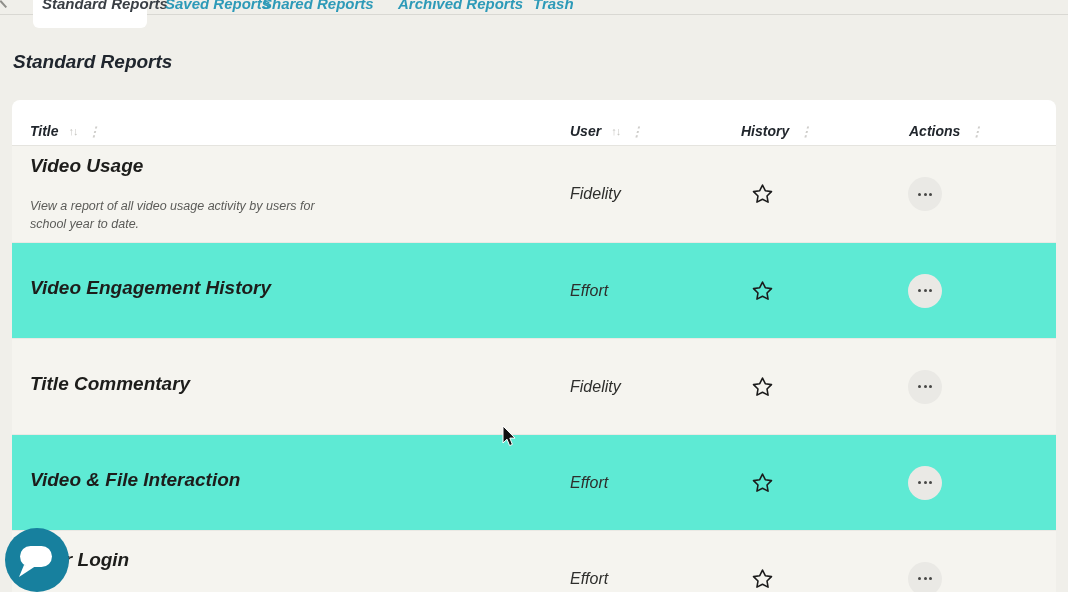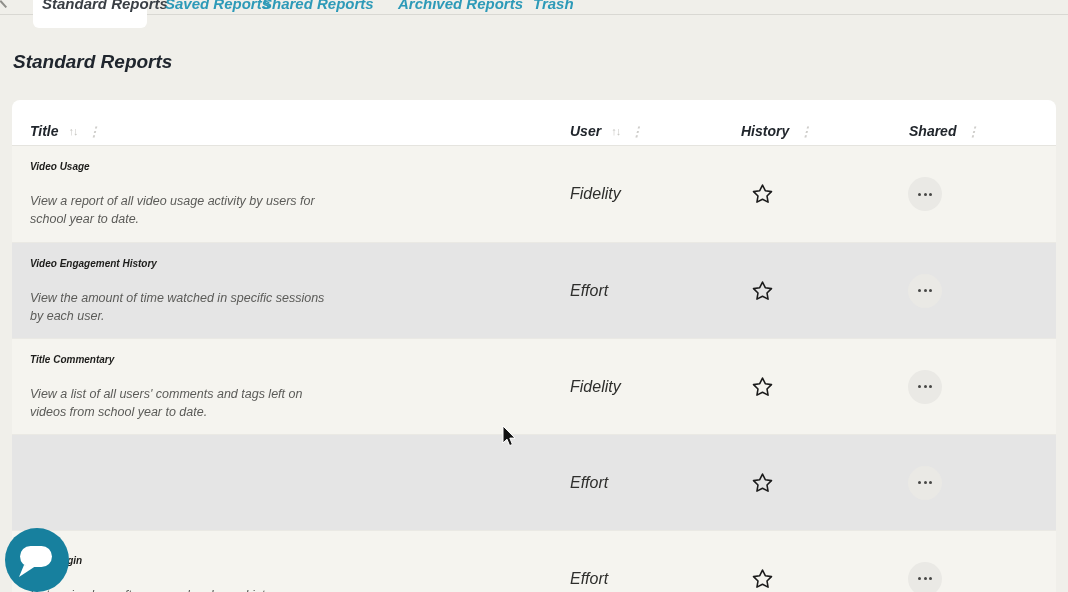"Shared" span.th-label { text: Shared -> Actions }
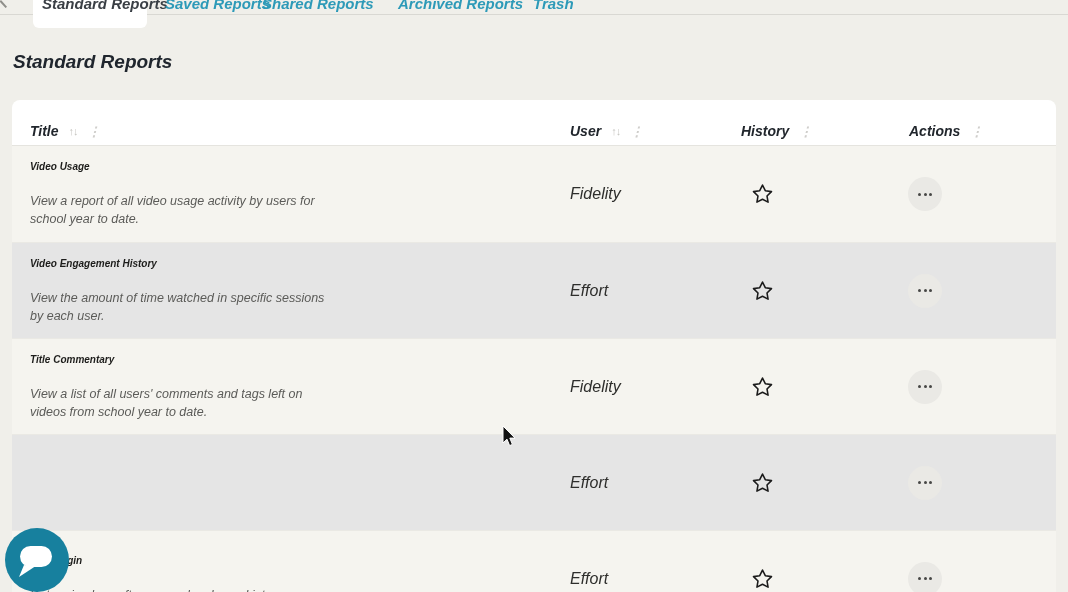"Video Usage" .row-title { font-size: 10px -> 19px }
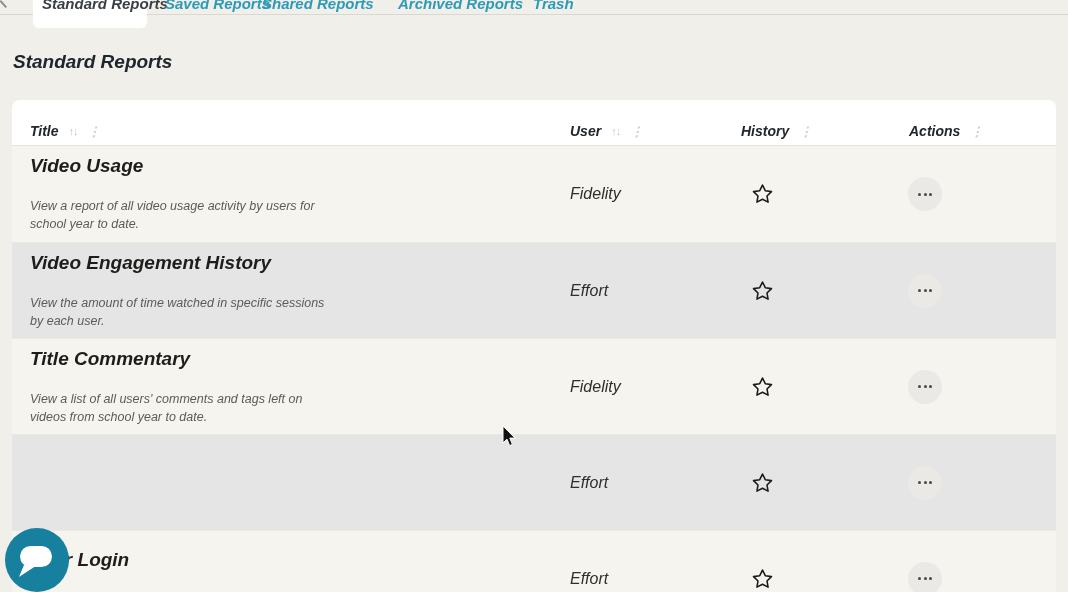"Video Engagement History" .row { background: #e5e5e5 -> #5eead4 }
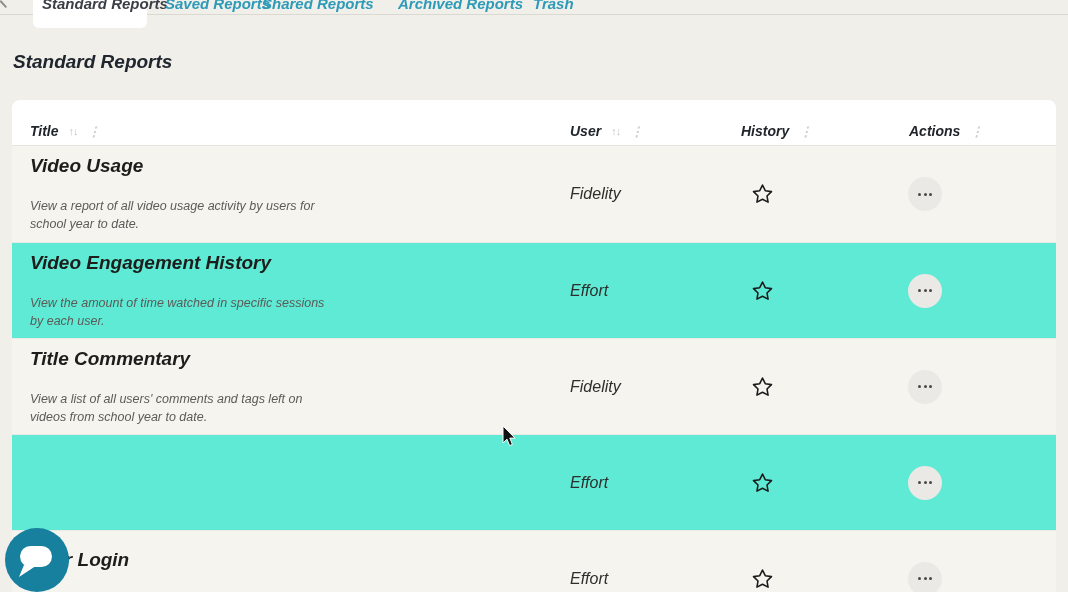"View the amount of time" div.row-desc { html: <div>View the amount of time watched in specific sessions by each user.</div> -> none }
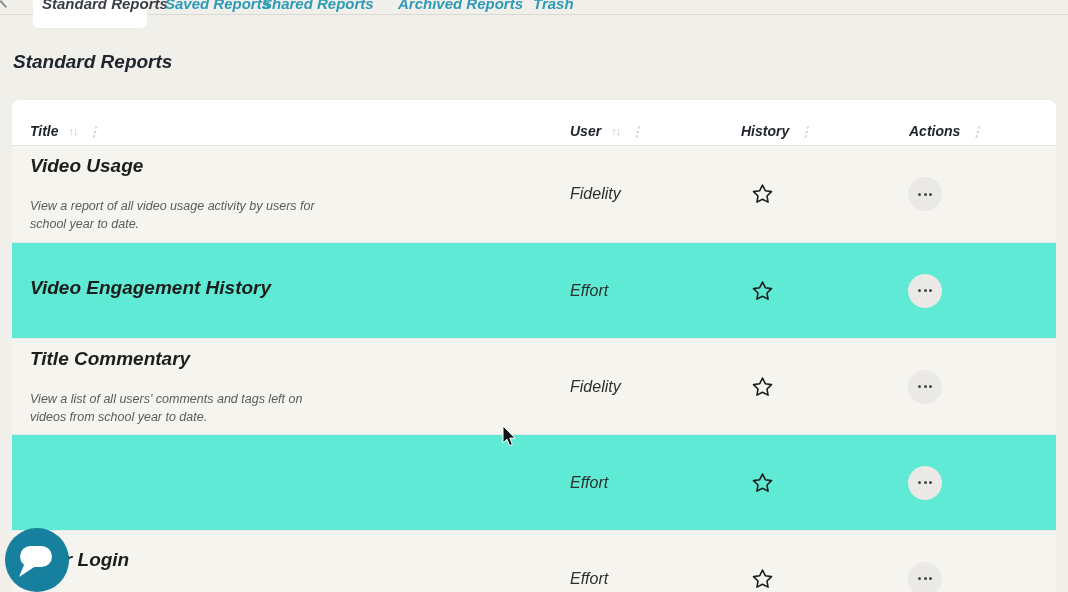"View a list of all" div.row-desc { html: <div>View a list of all users' comments and tags left on videos from school year to date.</div> -> none }
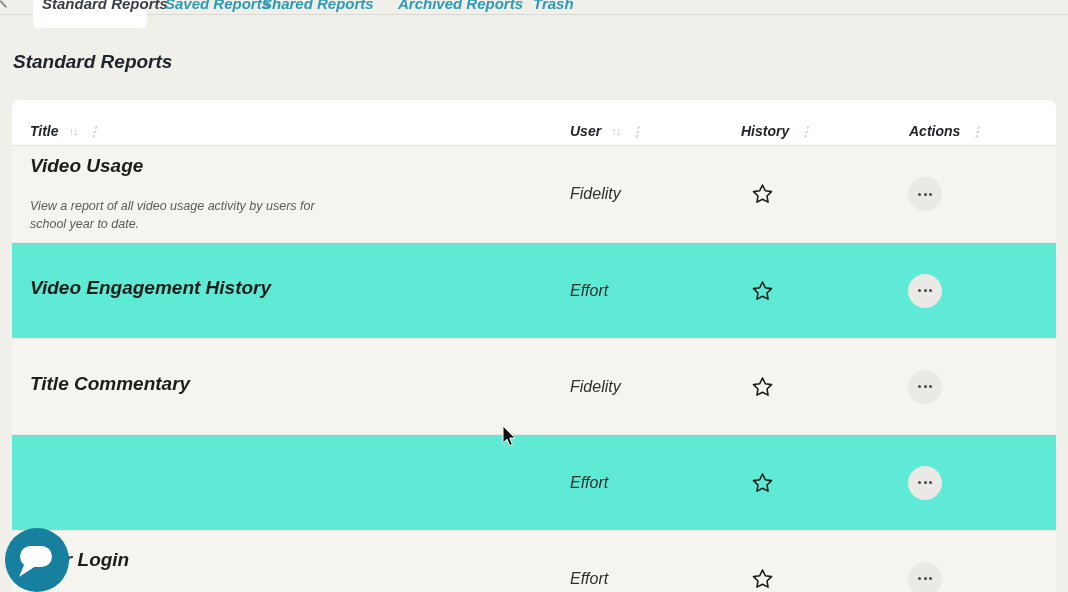"Video & File Interaction" div.row-title { html: none -> <div>Video &amp; File Interaction</div> }
